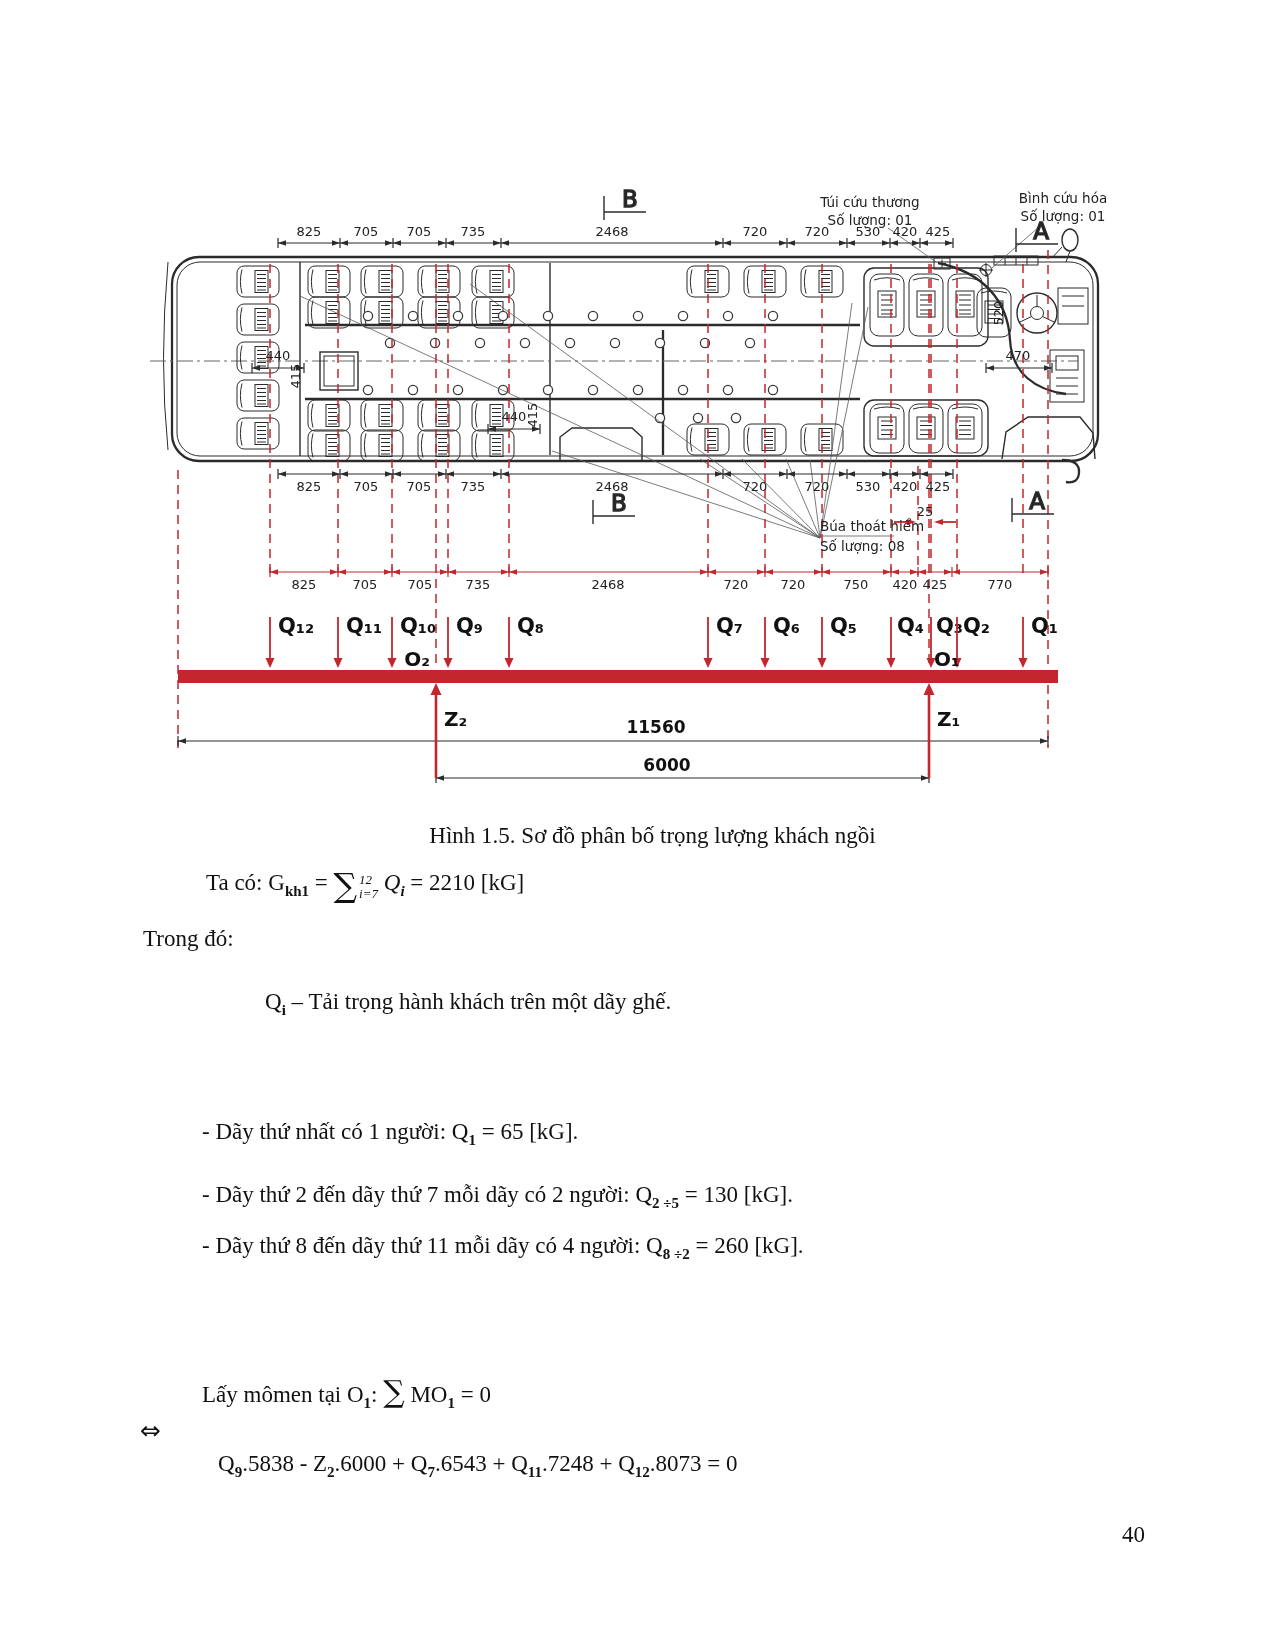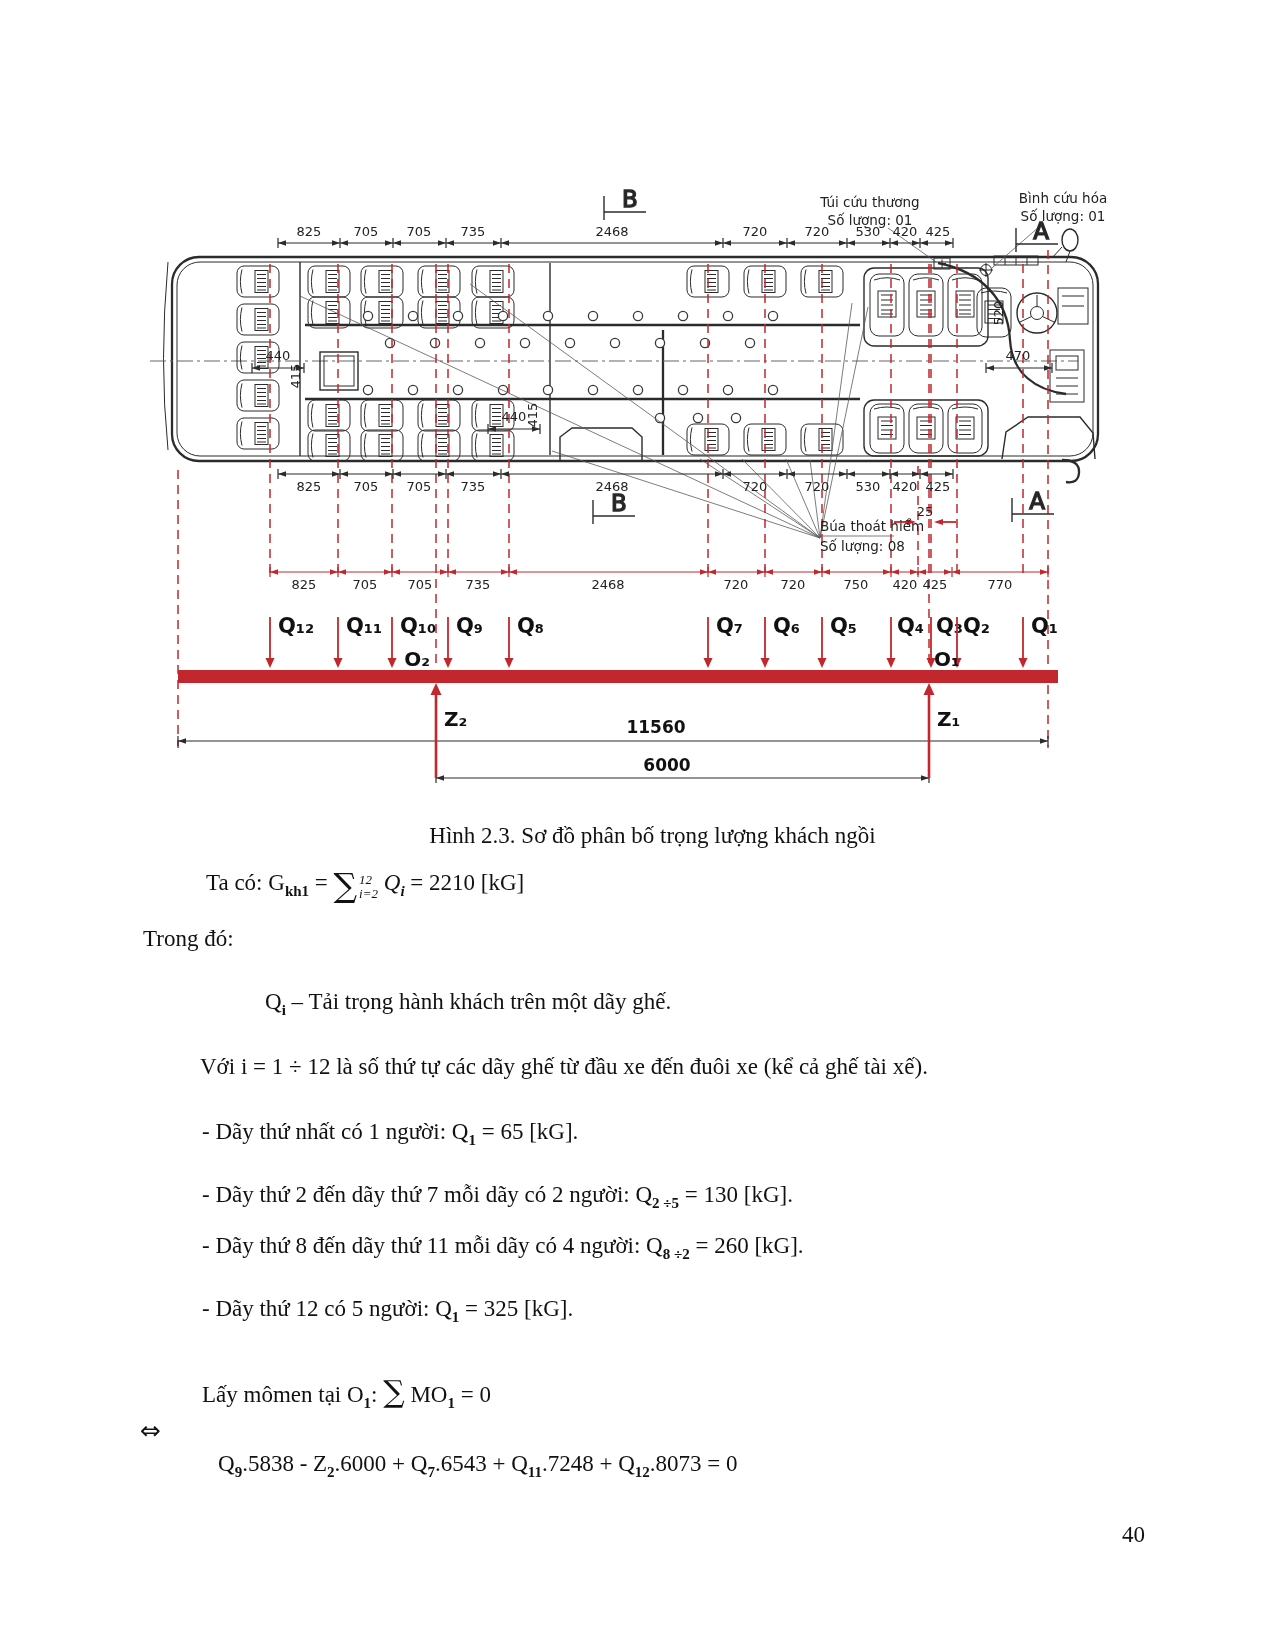"Hình 2.3. Sơ đồ phân" div.txt { text: 2.3 -> 1.5 }
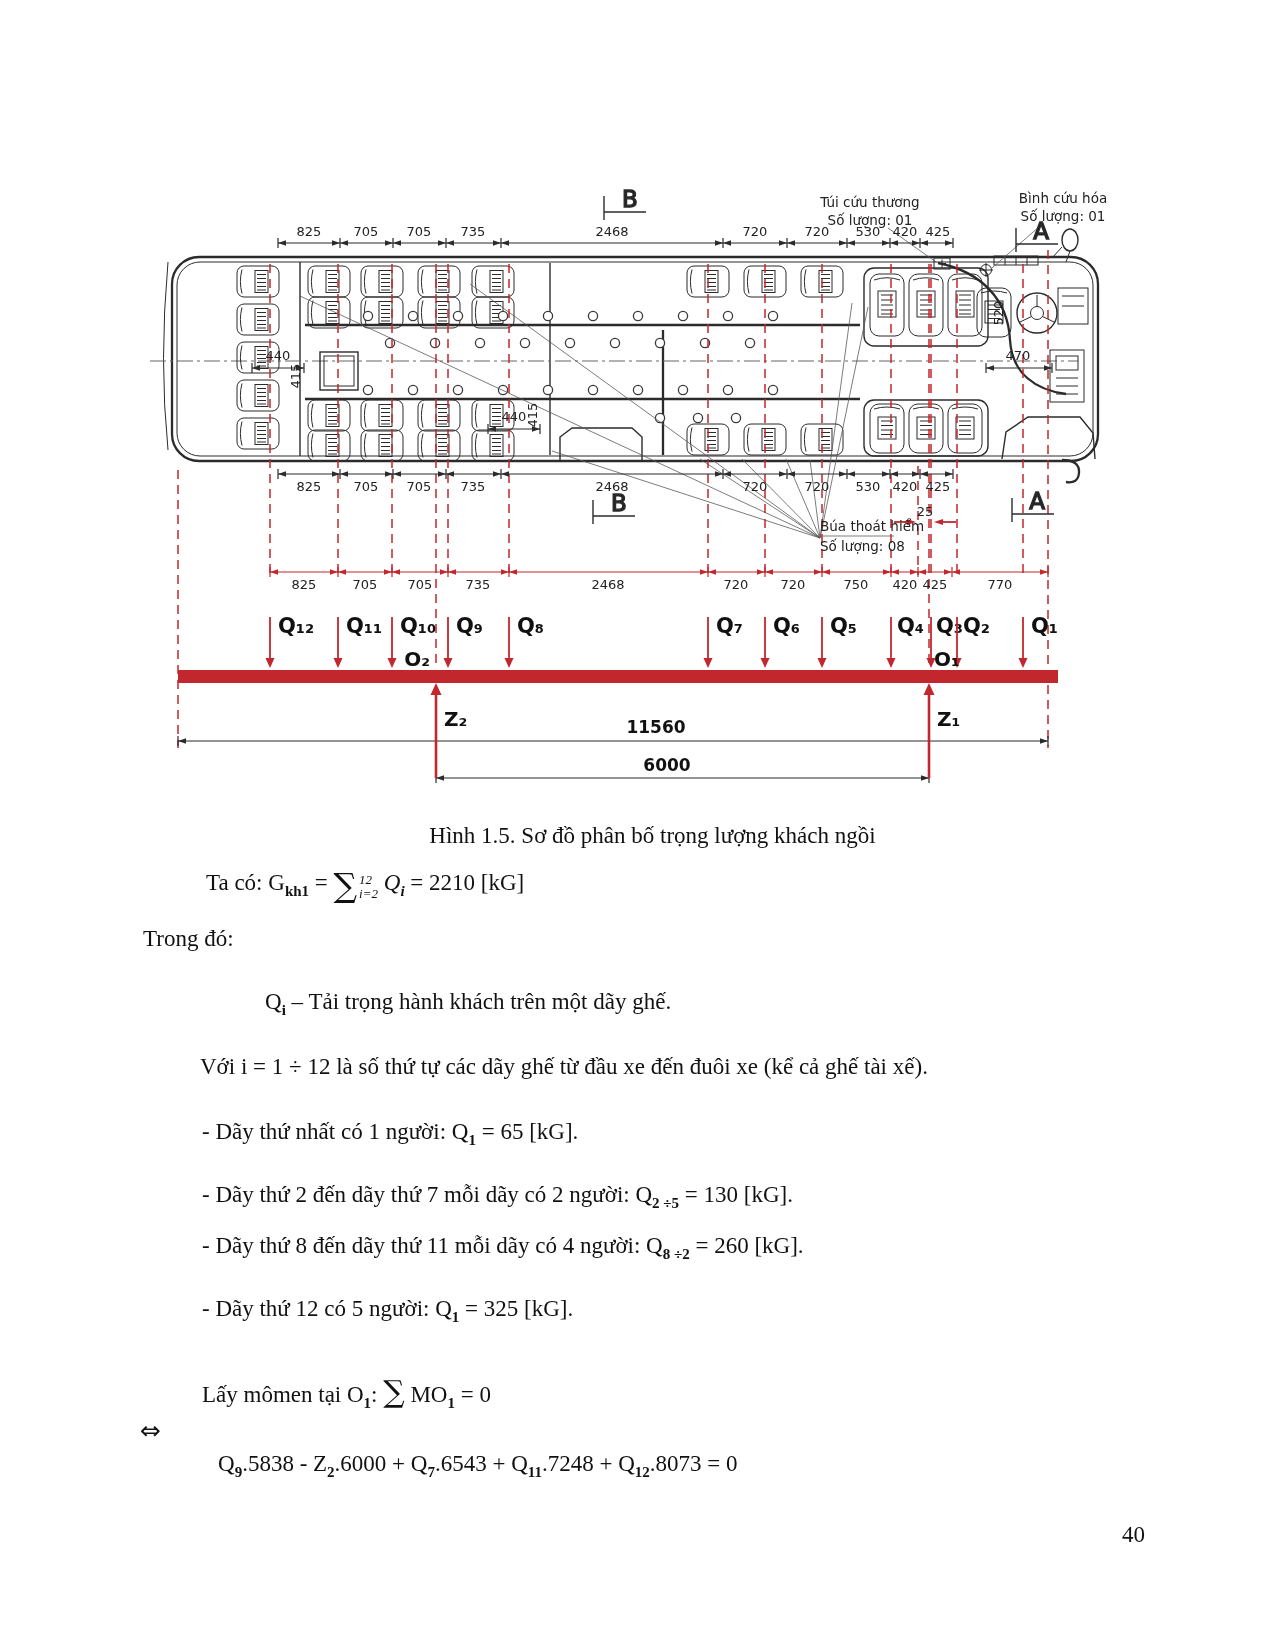"i=2" span { text: 2 -> 7 }
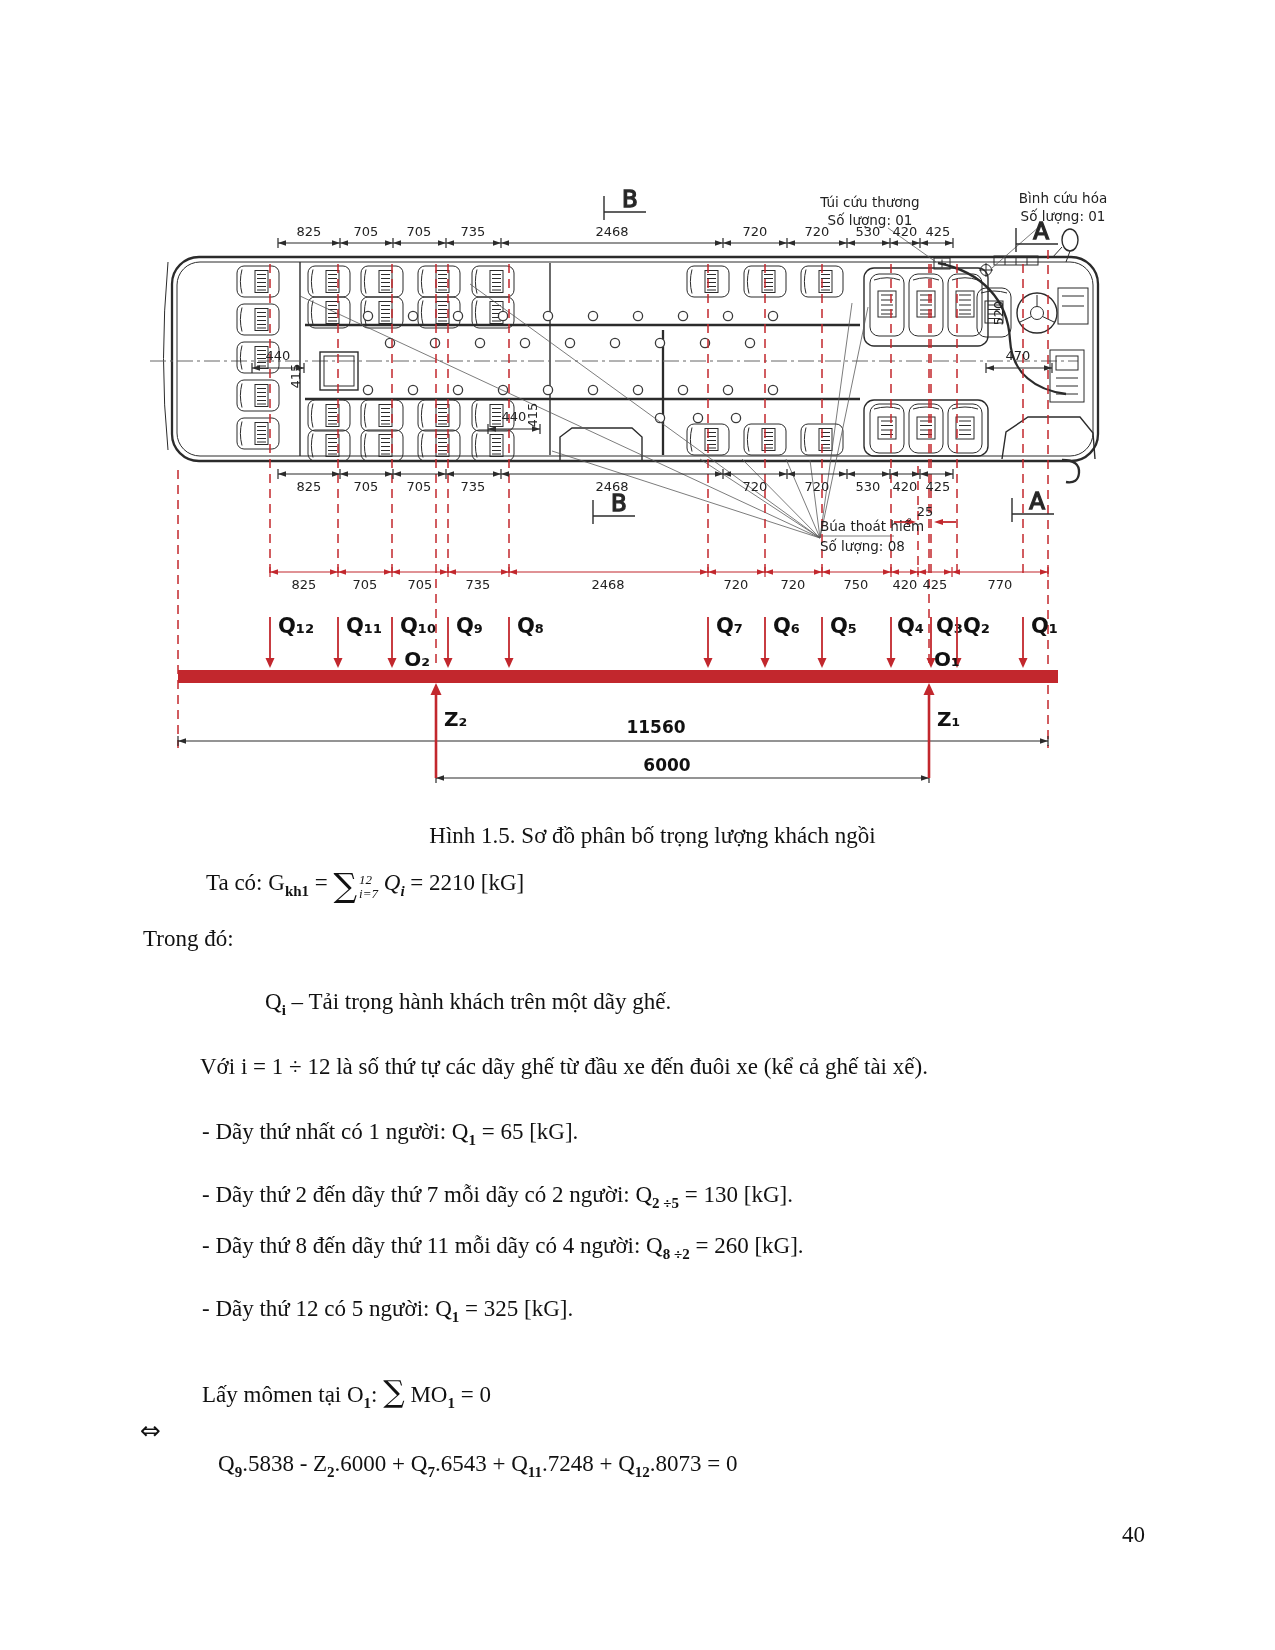"Với i = 1 ÷" div.txt { html: <div>Với i = 1 ÷ 12 là số thứ tự các dãy ghế từ đầu xe đến đuôi xe (kể cả ghế tài xế).</div> -> none }
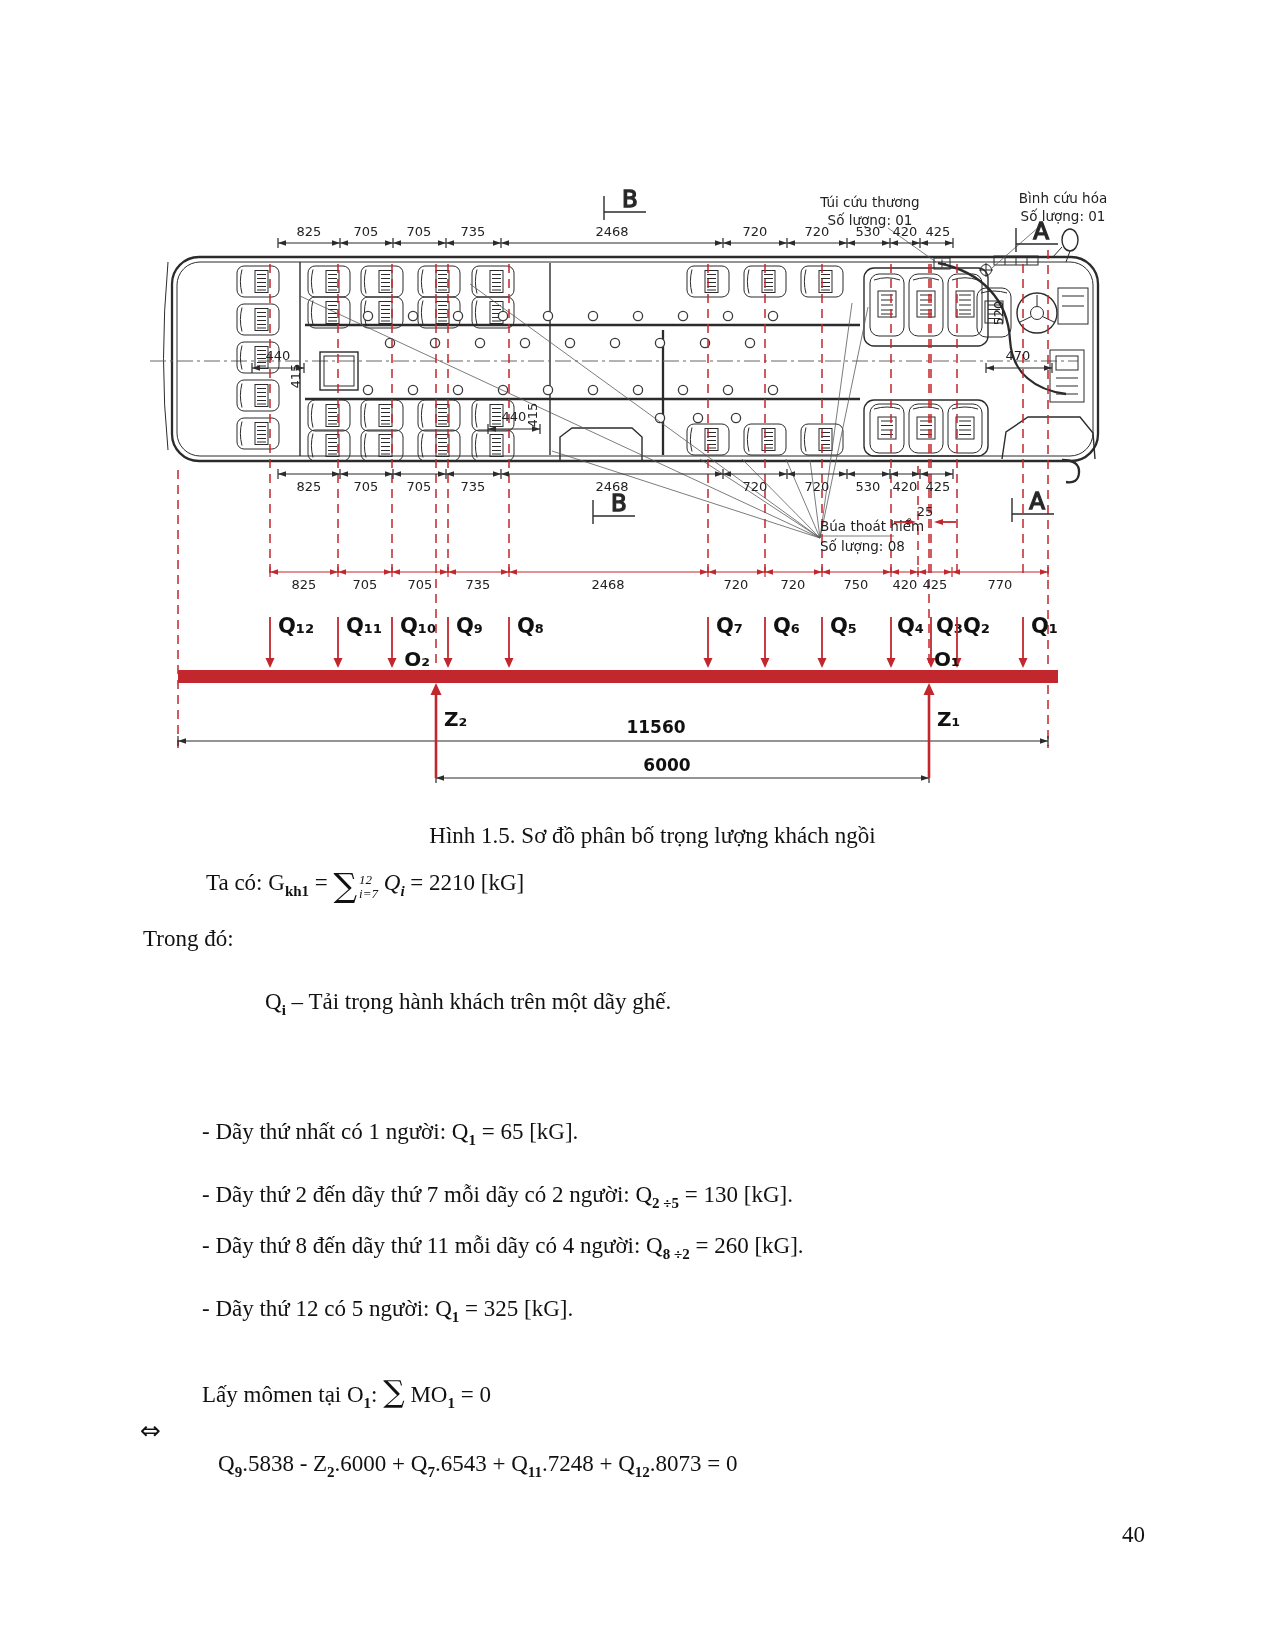"- Dãy thứ 12 có" div.txt { html: <div>- Dãy thứ 12 có 5 người: Q<sub>1</sub> = 325 [kG].</div> -> none }
